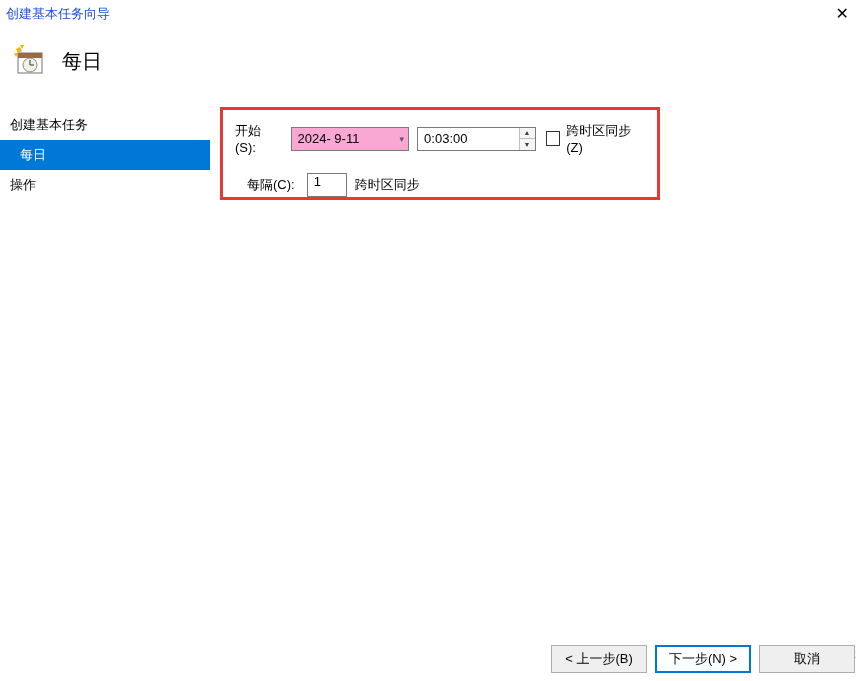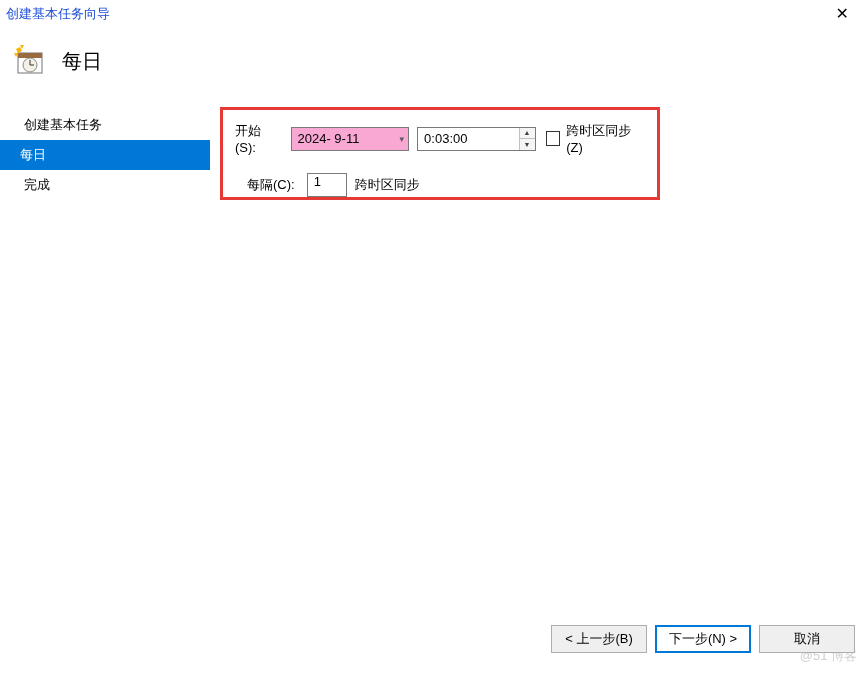"创建基本任务" .sidebar-item.indent1 { padding-left: 24px -> 10px }
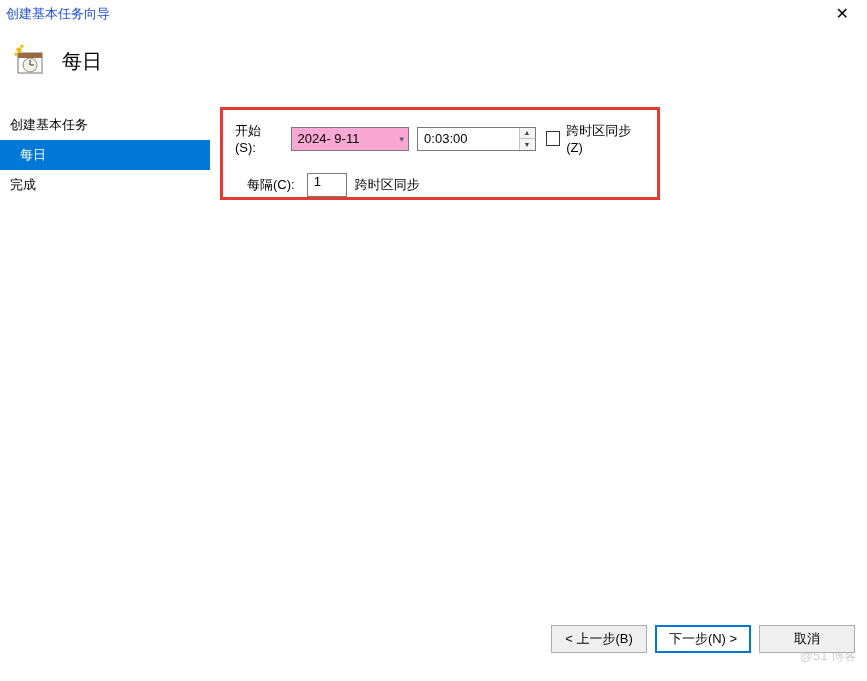"操作" div.sidebar-item { html: none -> <div>操作</div> }
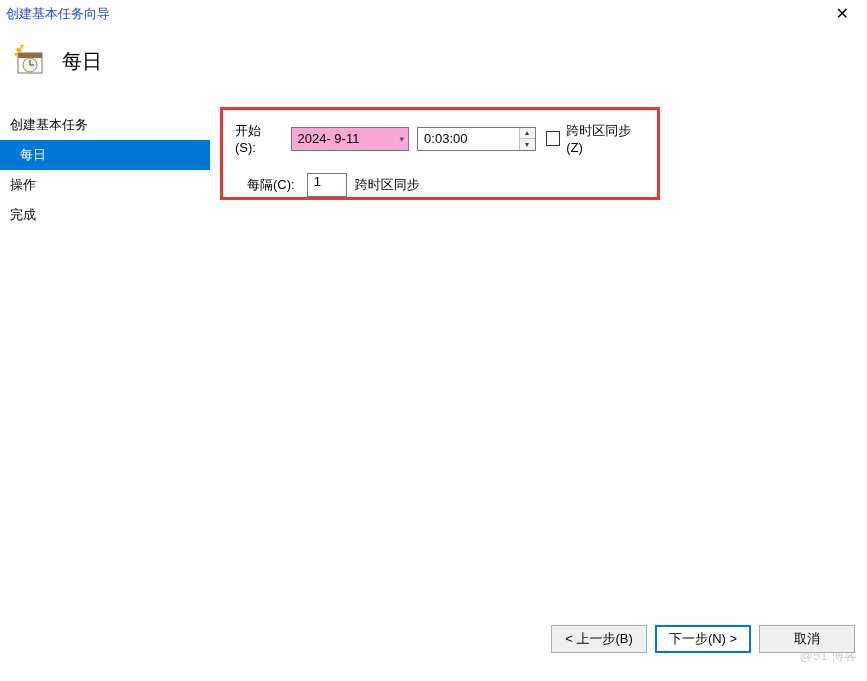"完成" div.sidebar-item { html: <div>完成</div> -> none }
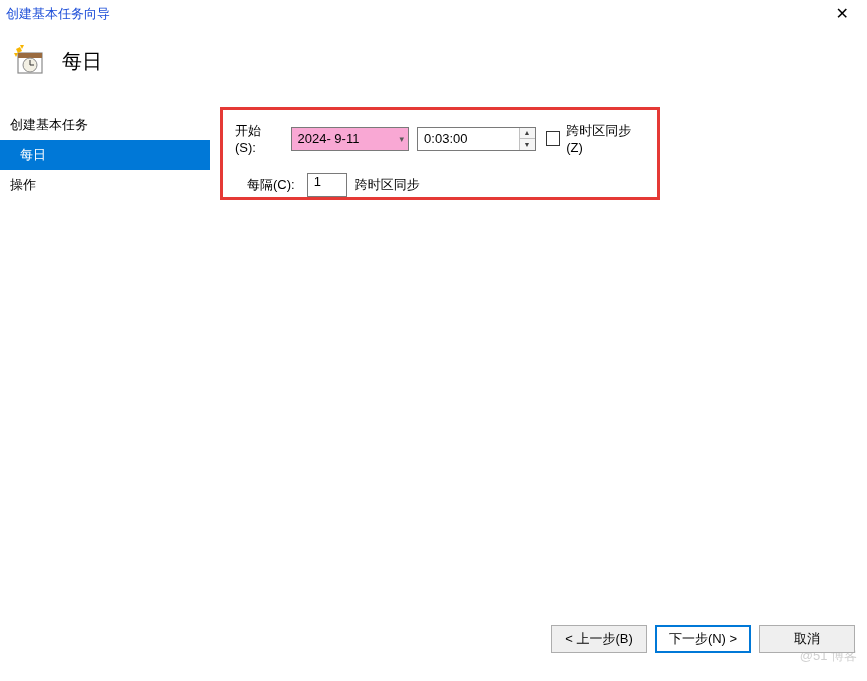"< 上一步(B)" .footer { bottom: 28px -> 8px }
